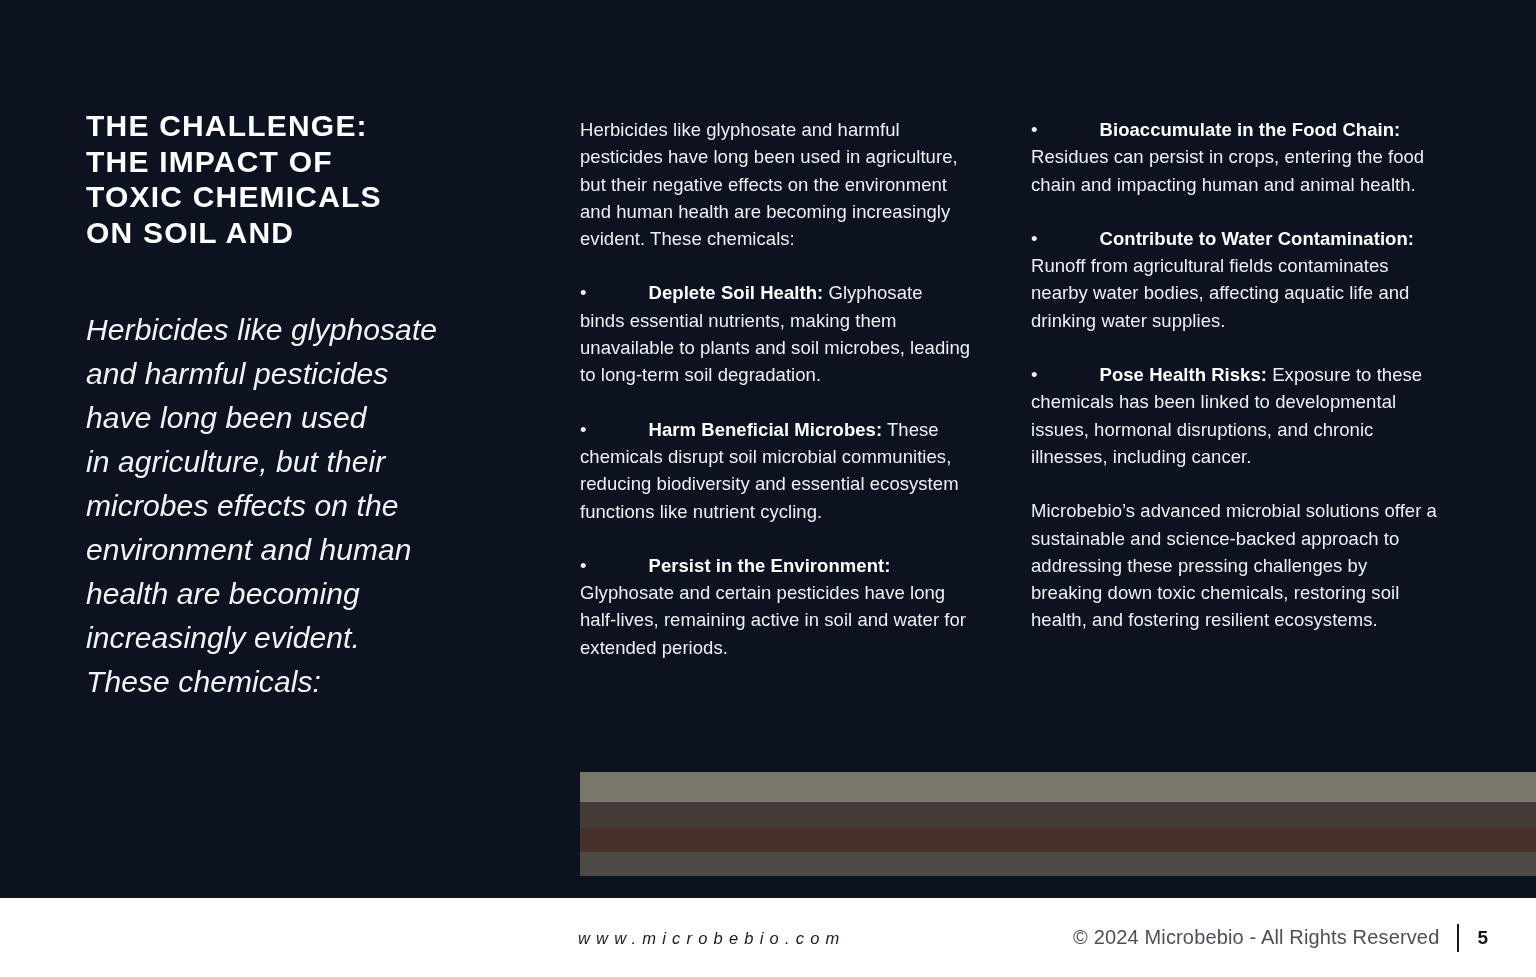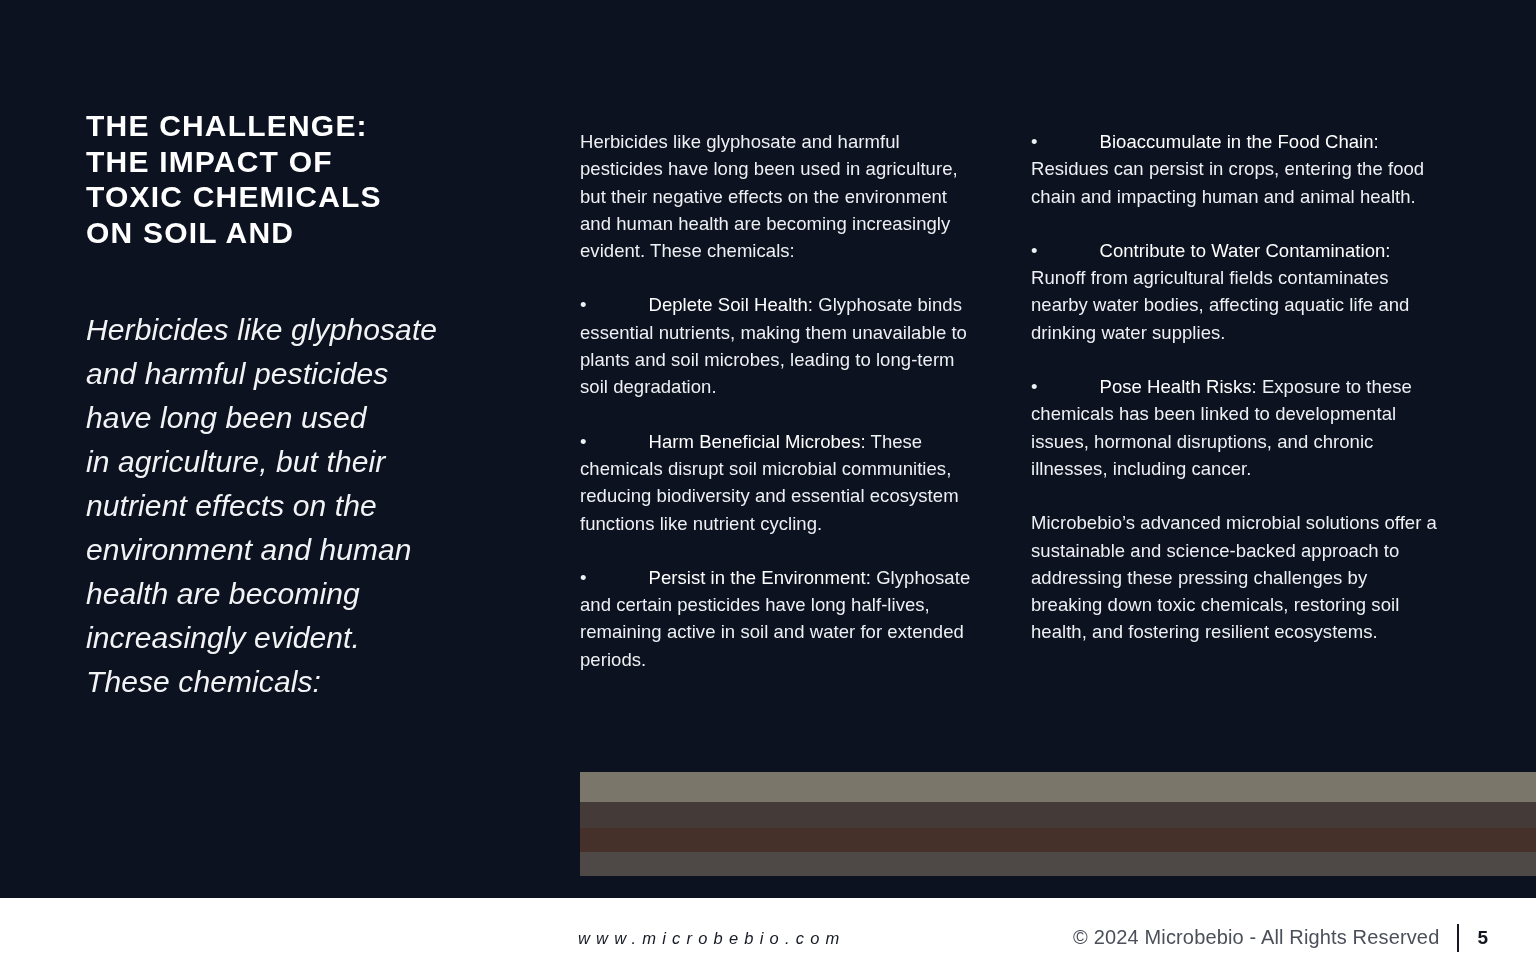"Herbicides like glyphosate and harmful" .body-p { margin: 16px 0 27px 0 -> 4px 0 27px 0 }
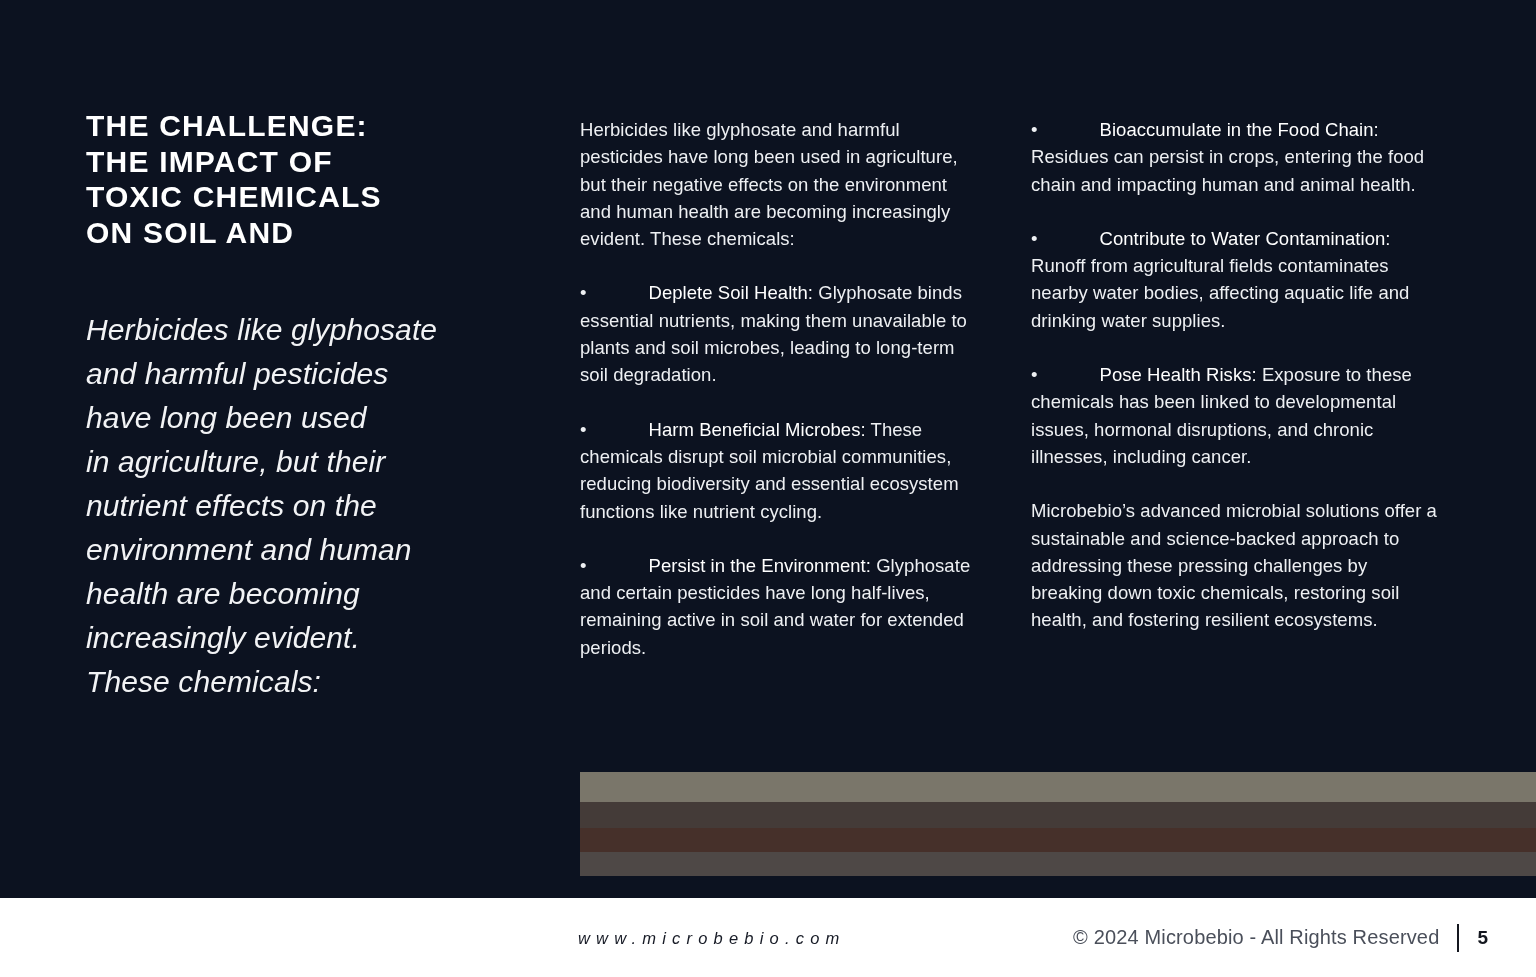"Bioaccumulate in the Food Chain:" .body-p b { font-weight: 400 -> 700 }
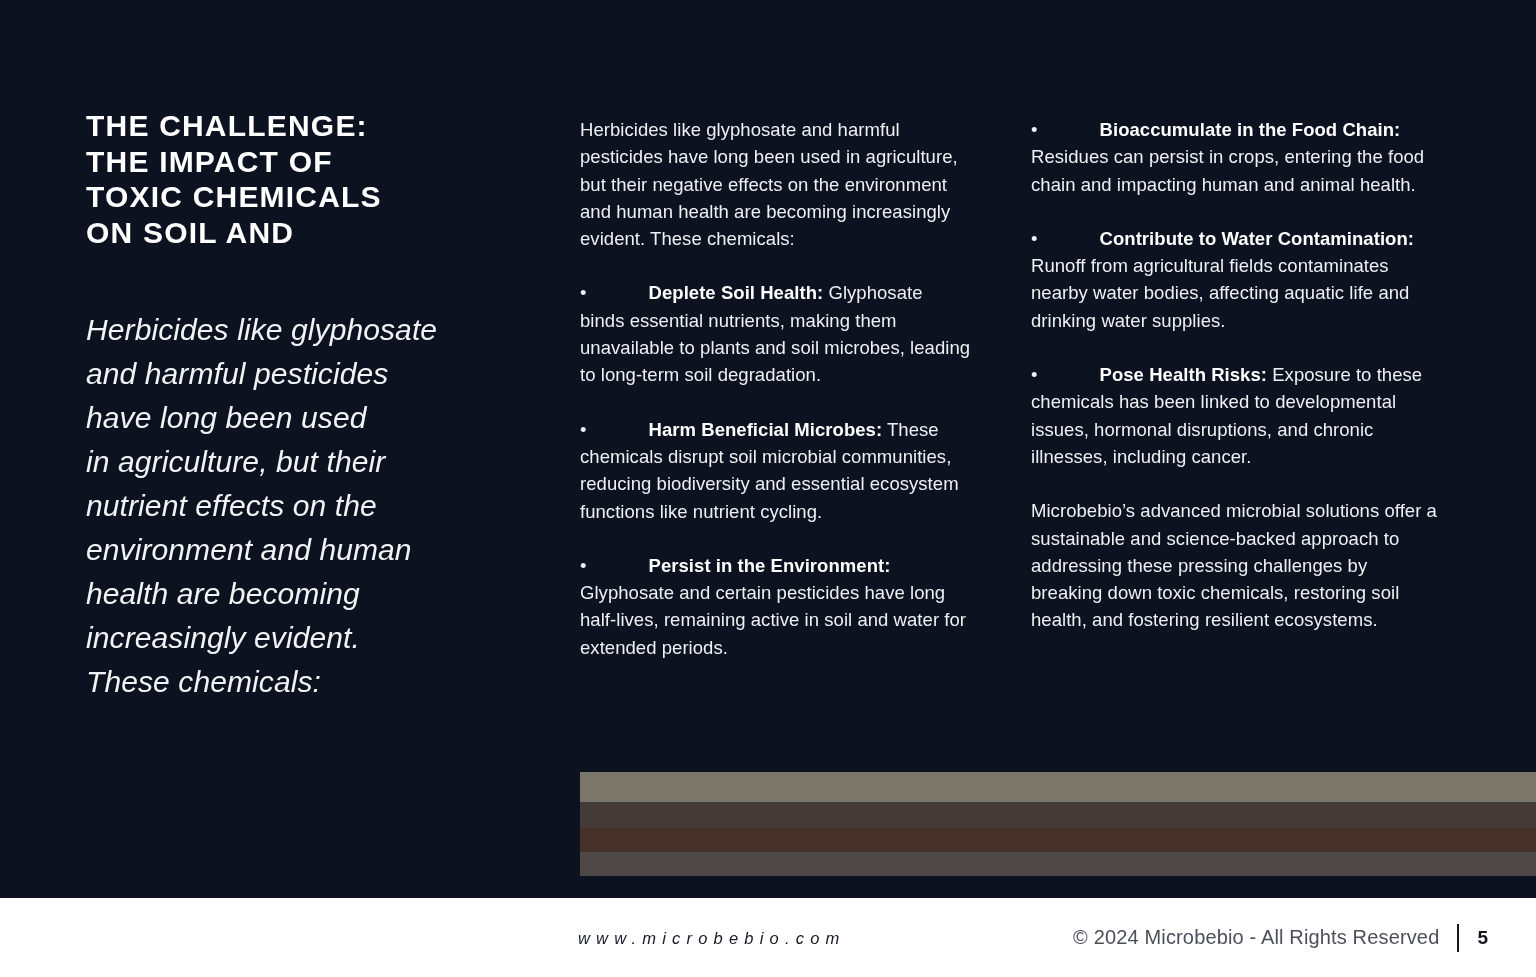"nutrient effects on the" span.ll { text: nutrient -> microbes }
